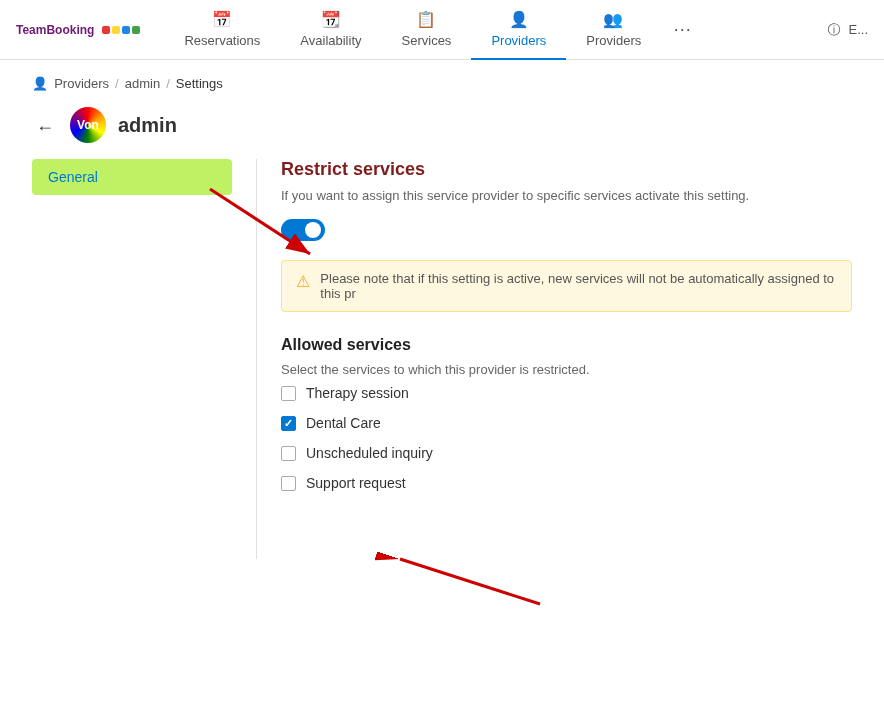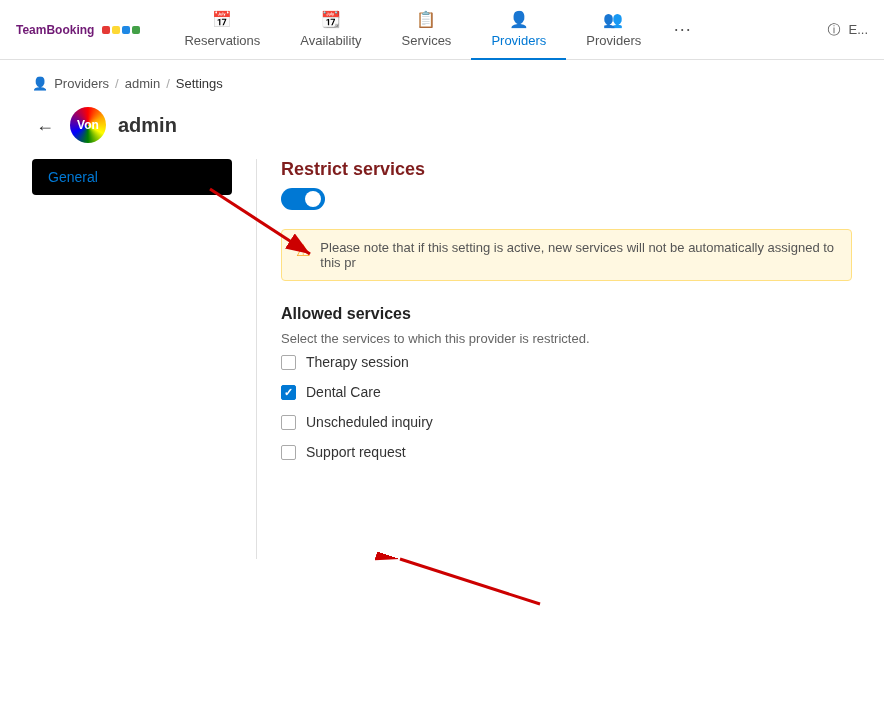"General" .sidebar-item.active { background: #000000 -> #bef264 }
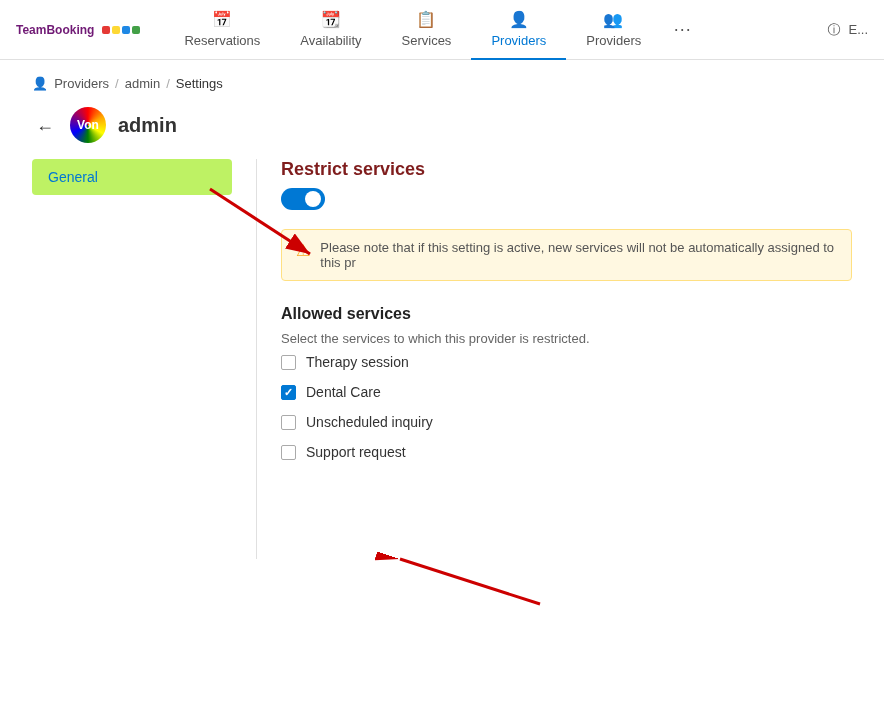"If you want to assign" div.section-desc { html: none -> <div>If you want to assign this service provider to specific services activate this setting.</div> }
